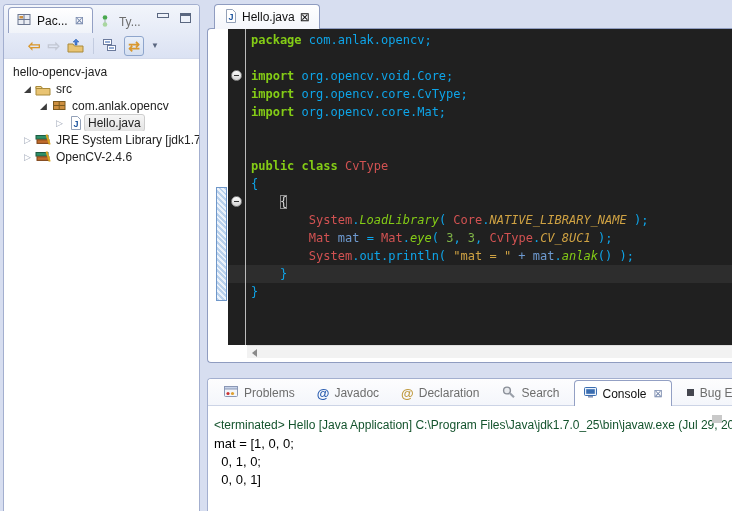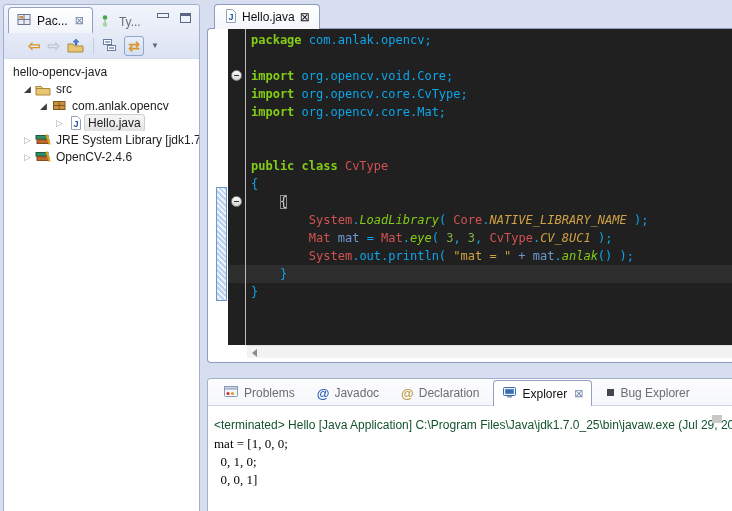"Search" div.tab { html: none -> <div> <span><svg> <circle></circle> <line></line> </svg></span> <span>Search</span> </div> }
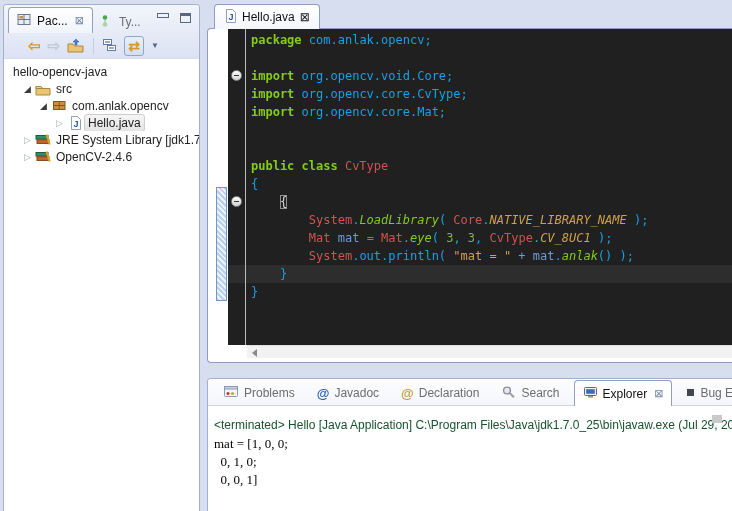"Explorer" span { text: Explorer -> Console }
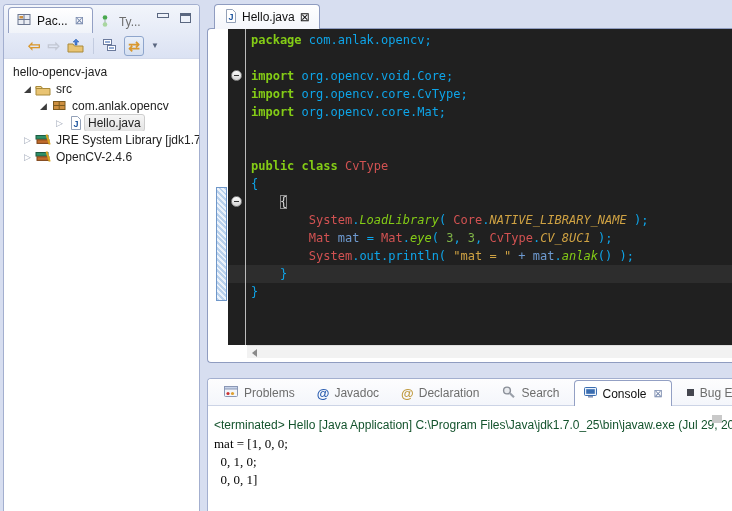"mat = [1, 0, 0;" #console-output { font-family: Liberation Serif, serif -> Liberation Sans, sans-serif }
